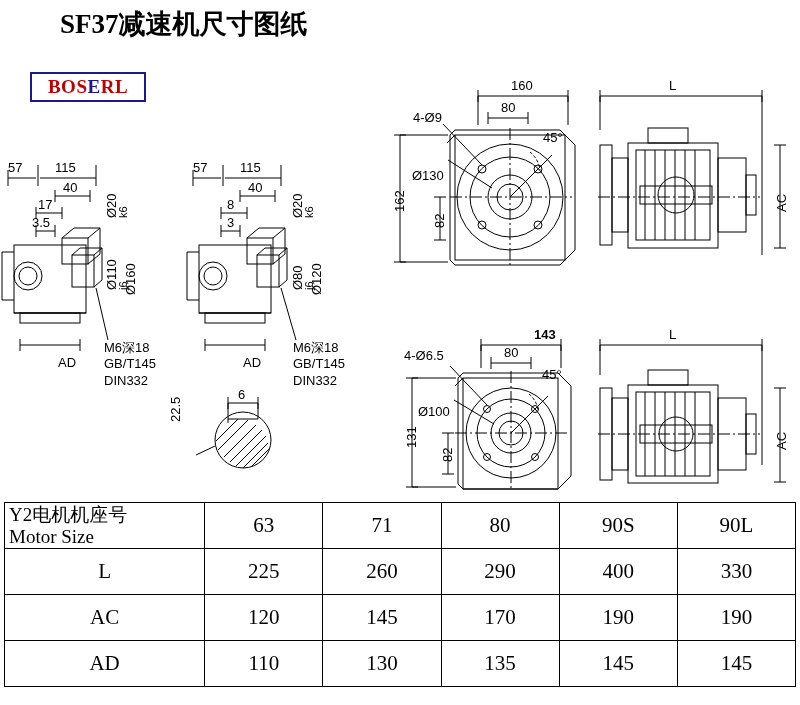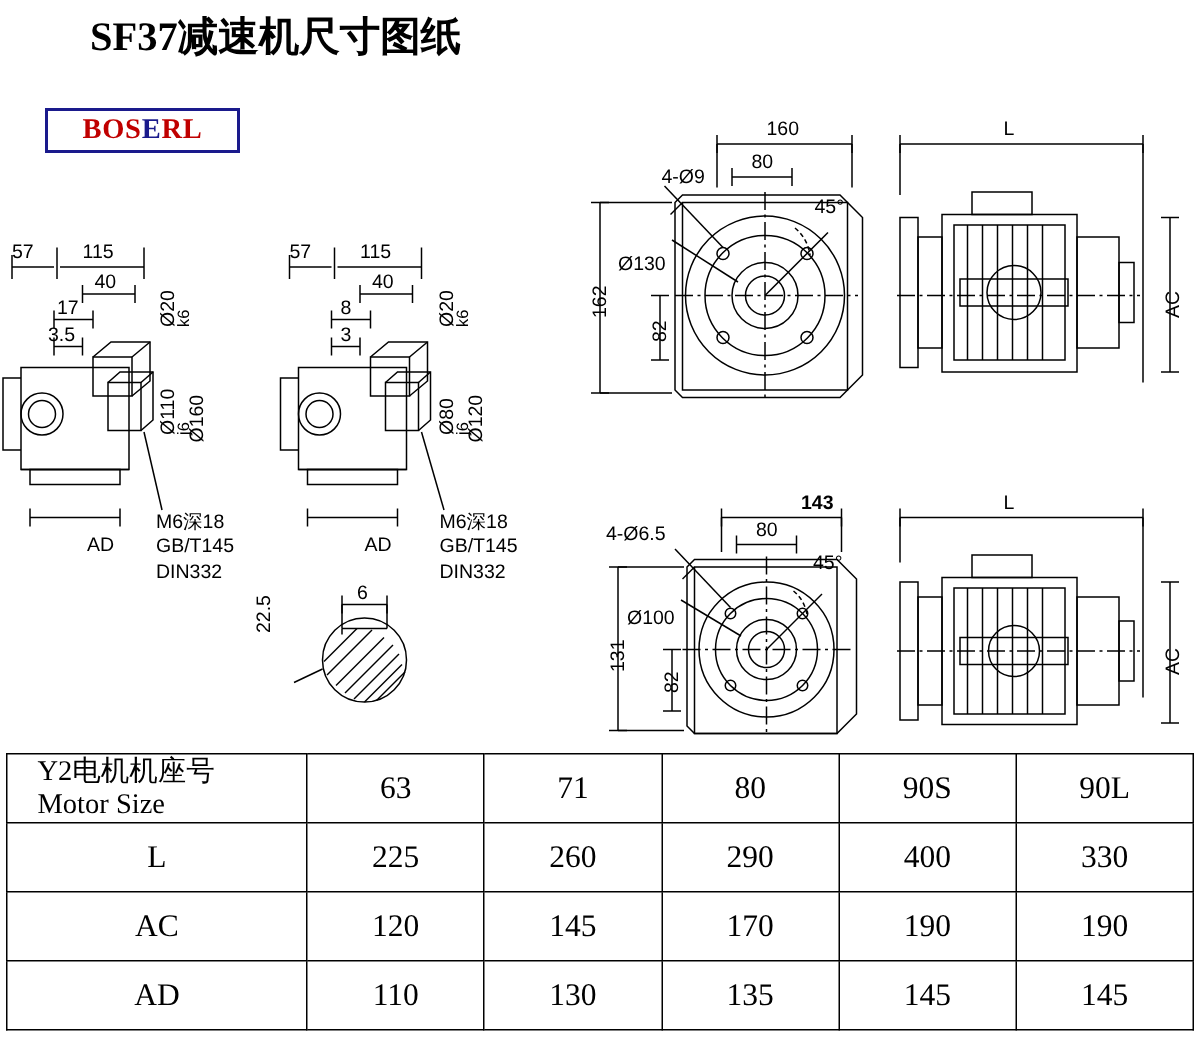"BOSERL" .logo-box { width: 130px -> 116px }
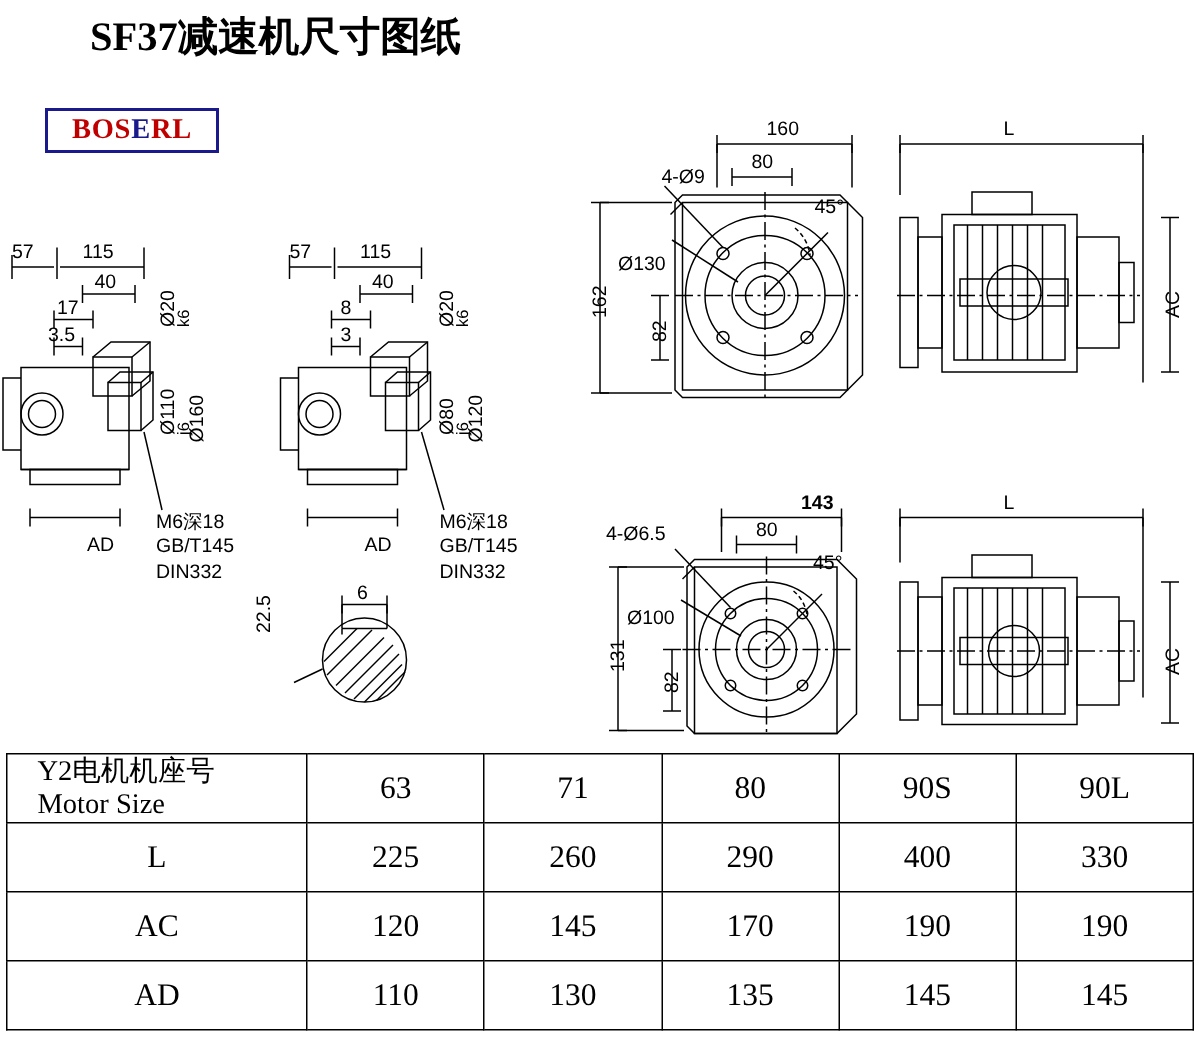"4-Ø9" div.abs { margin-left: 28px -> none }
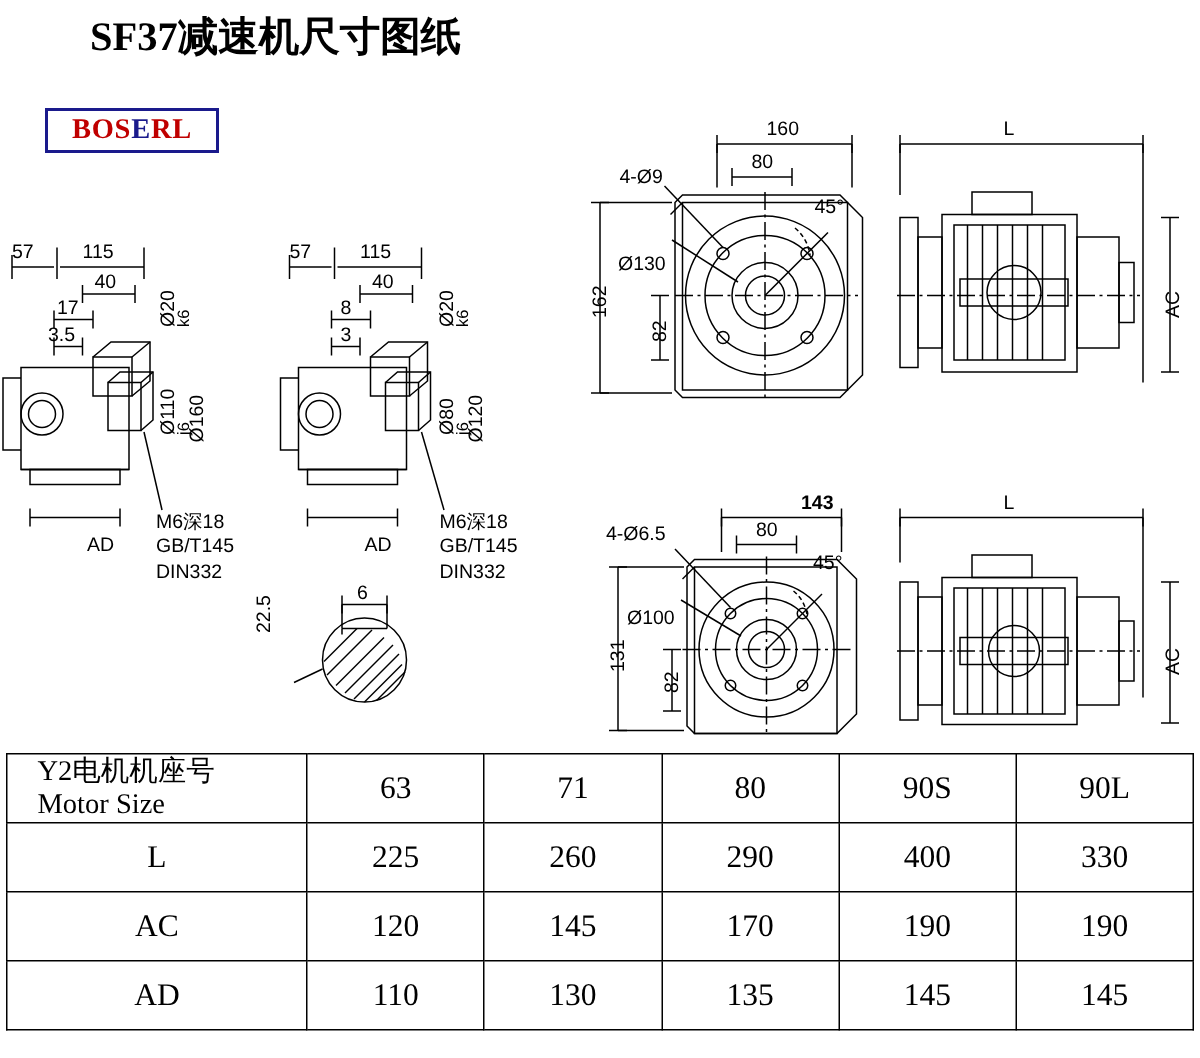"Y2电机机座号" table.spec td.head-label { padding-left: 20px -> 4px }
